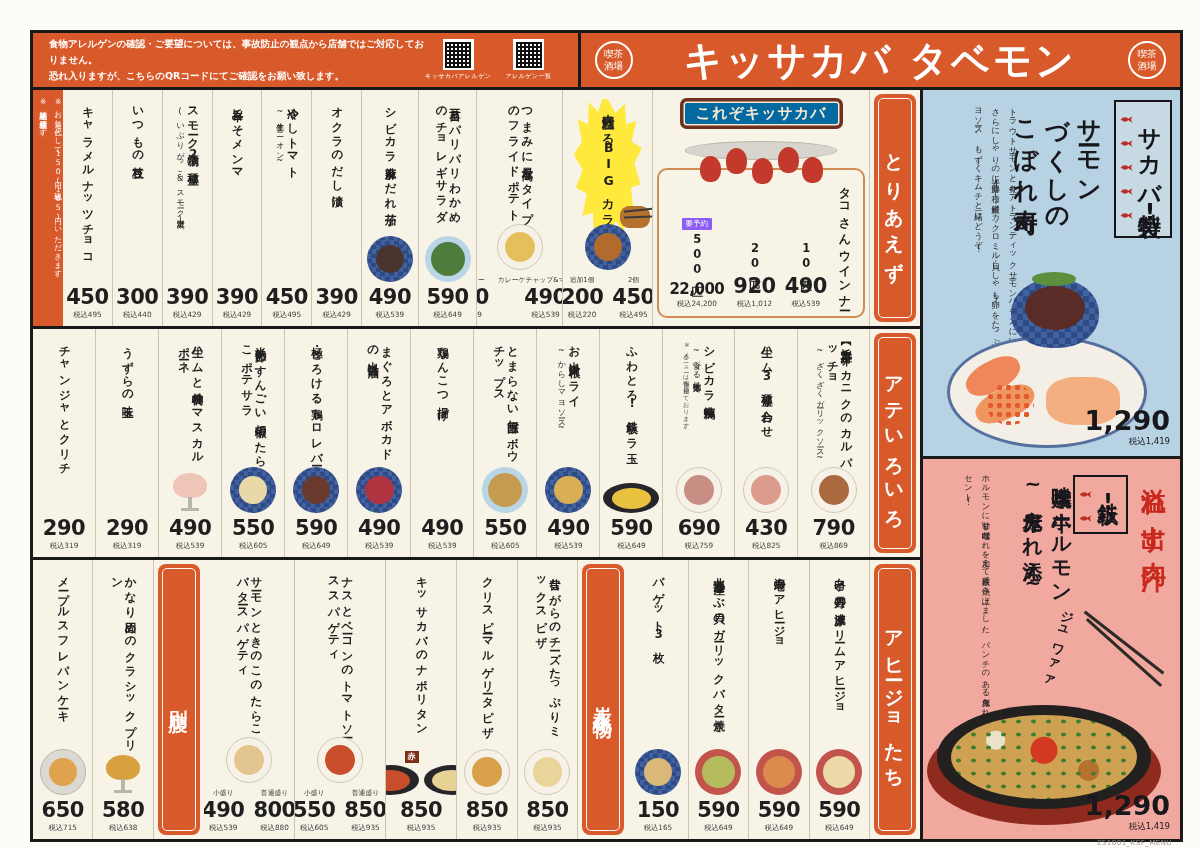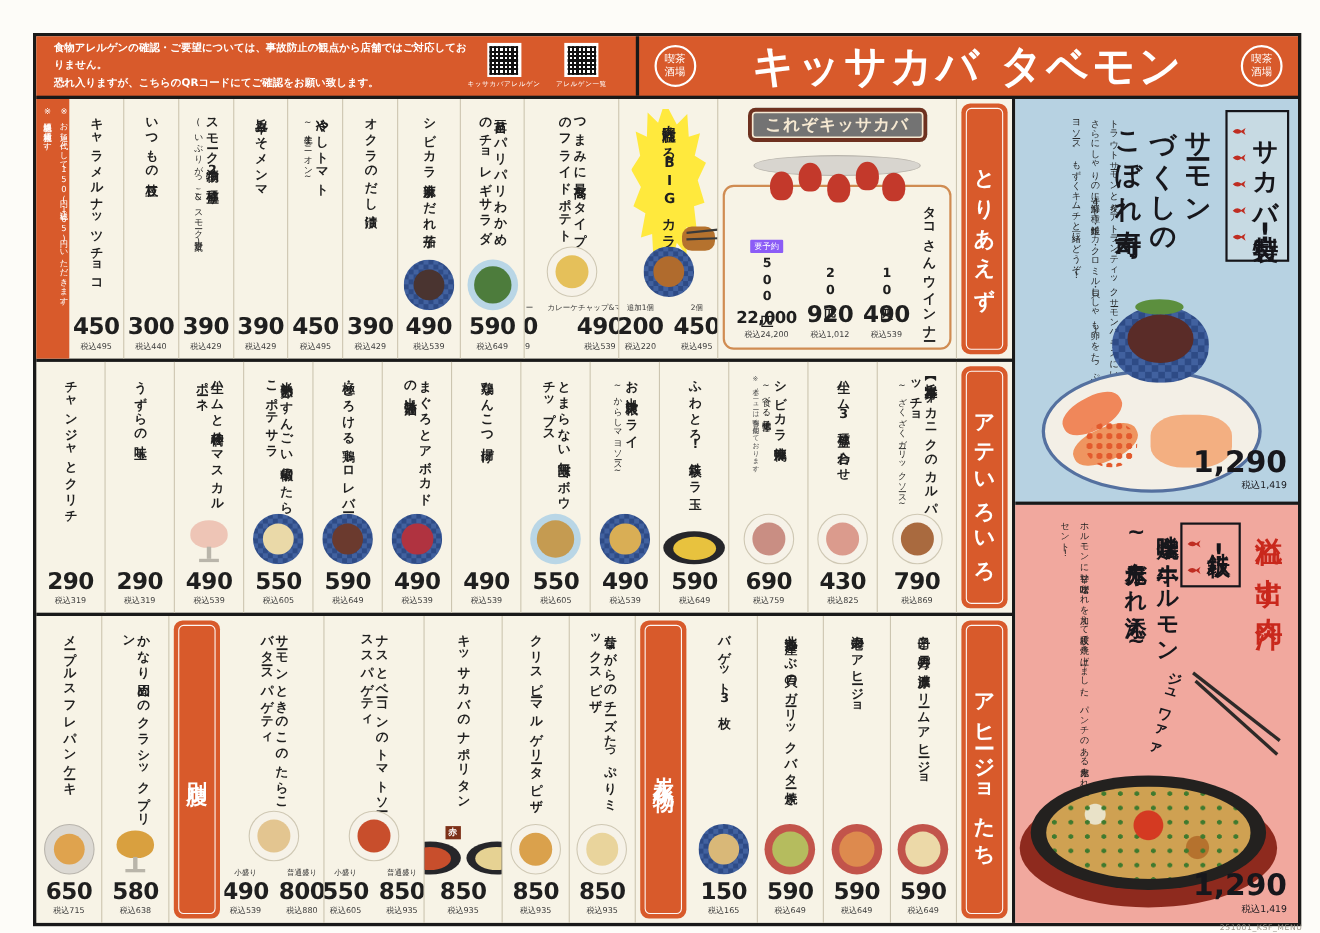"これぞキッサカバ" .ribbon { background: #737373 -> #0369a1 }
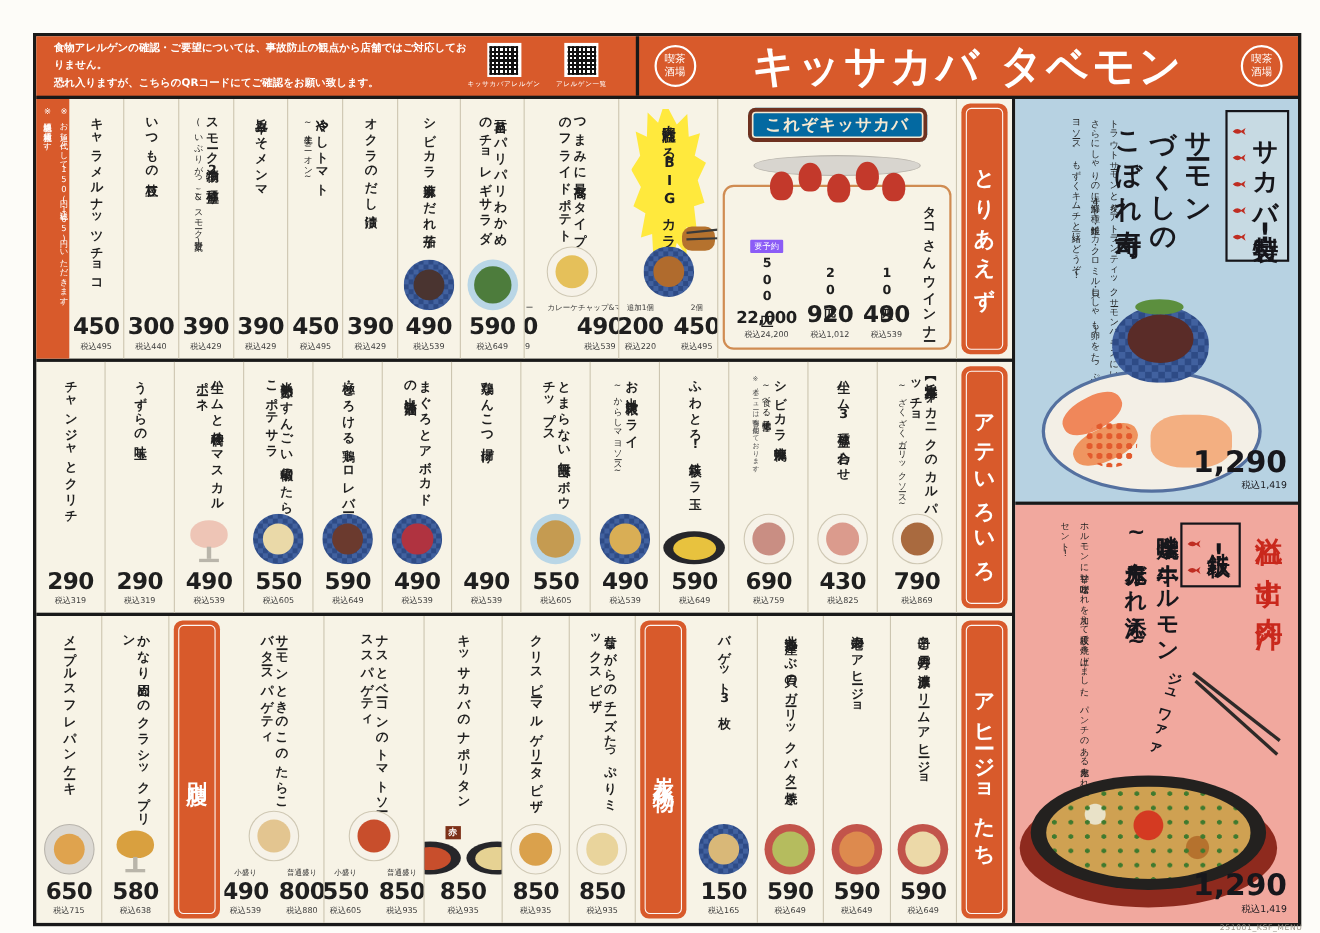"251001_KSF_MENU" .footer-code { right: 16px -> 28px }
